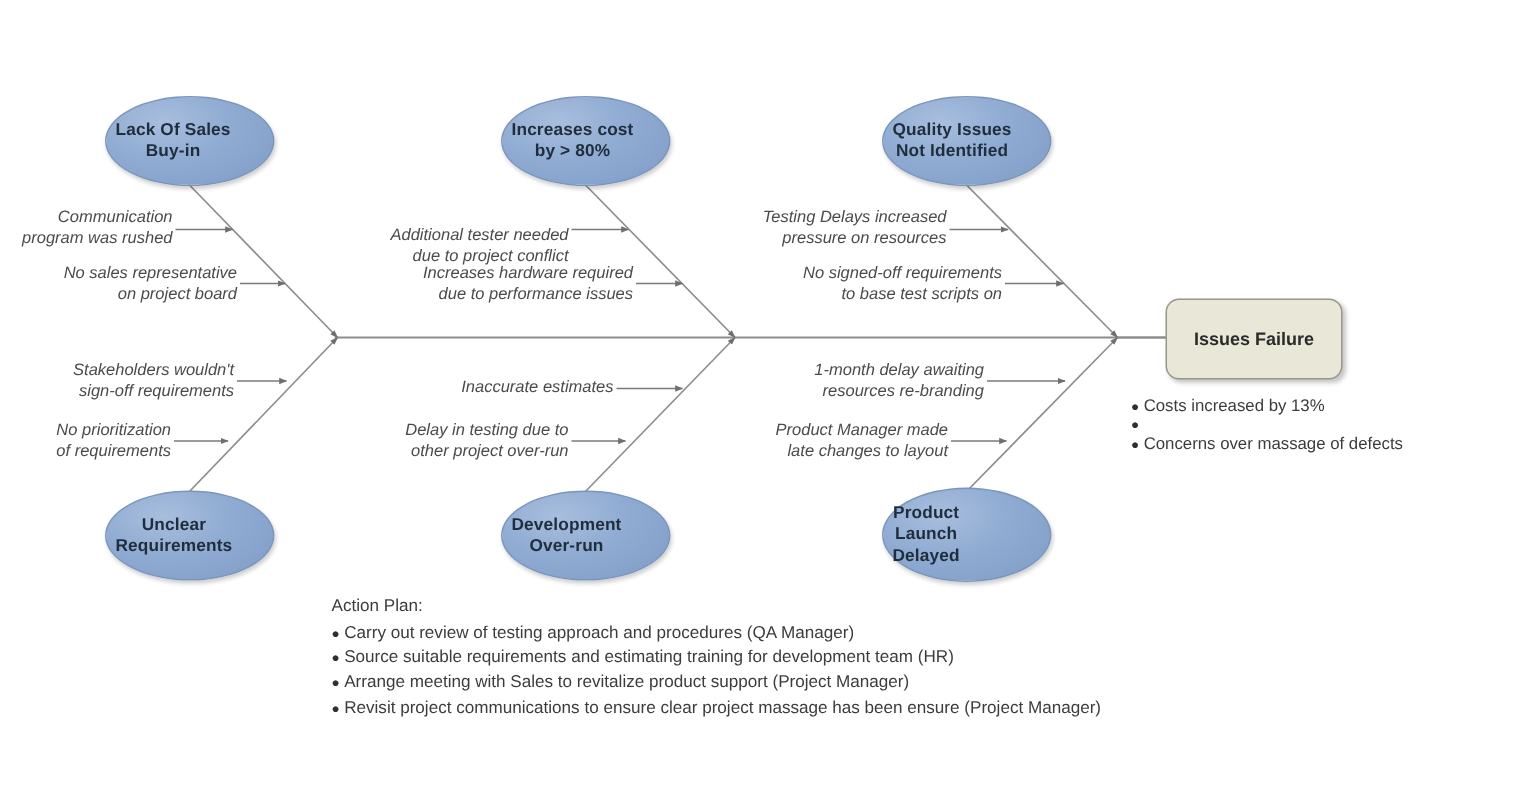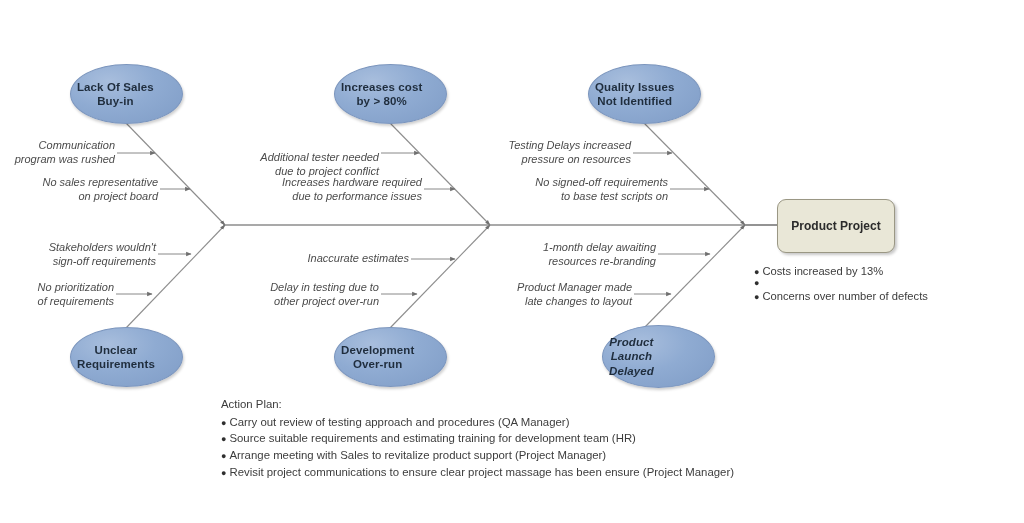"Product Project" span { text: Product Project -> Issues Failure }
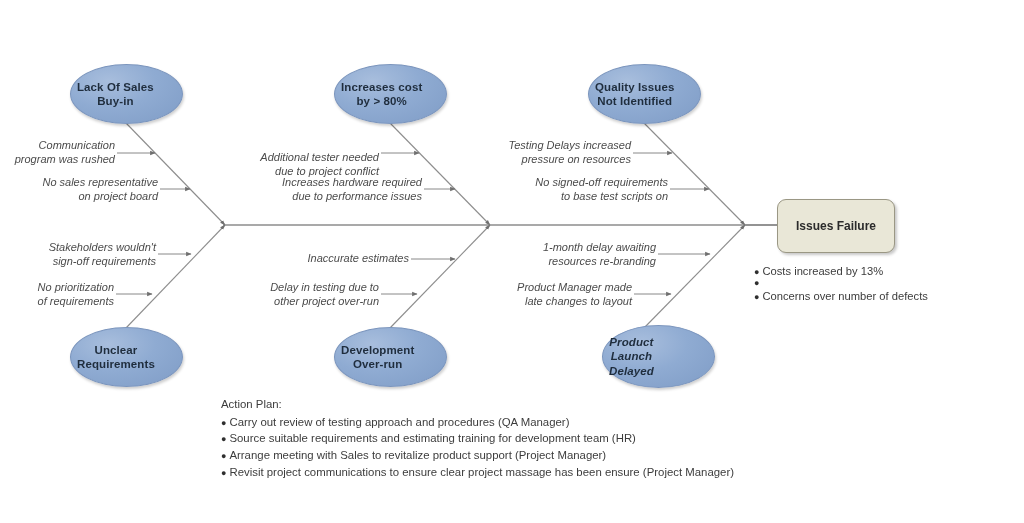"Concerns over number of defects" span { text: number -> massage }
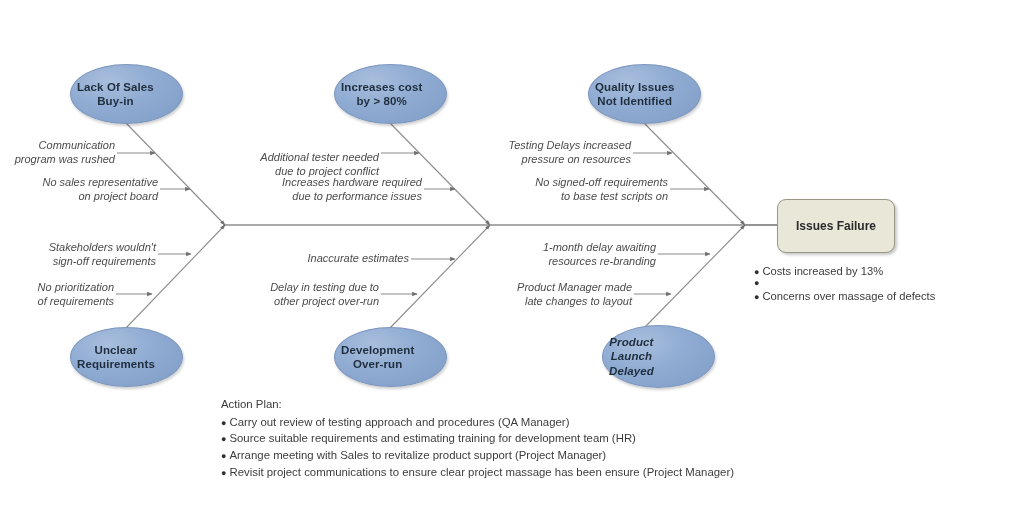"Product" div.cause-node { font-style: italic -> none; left: 602px -> 588px }
